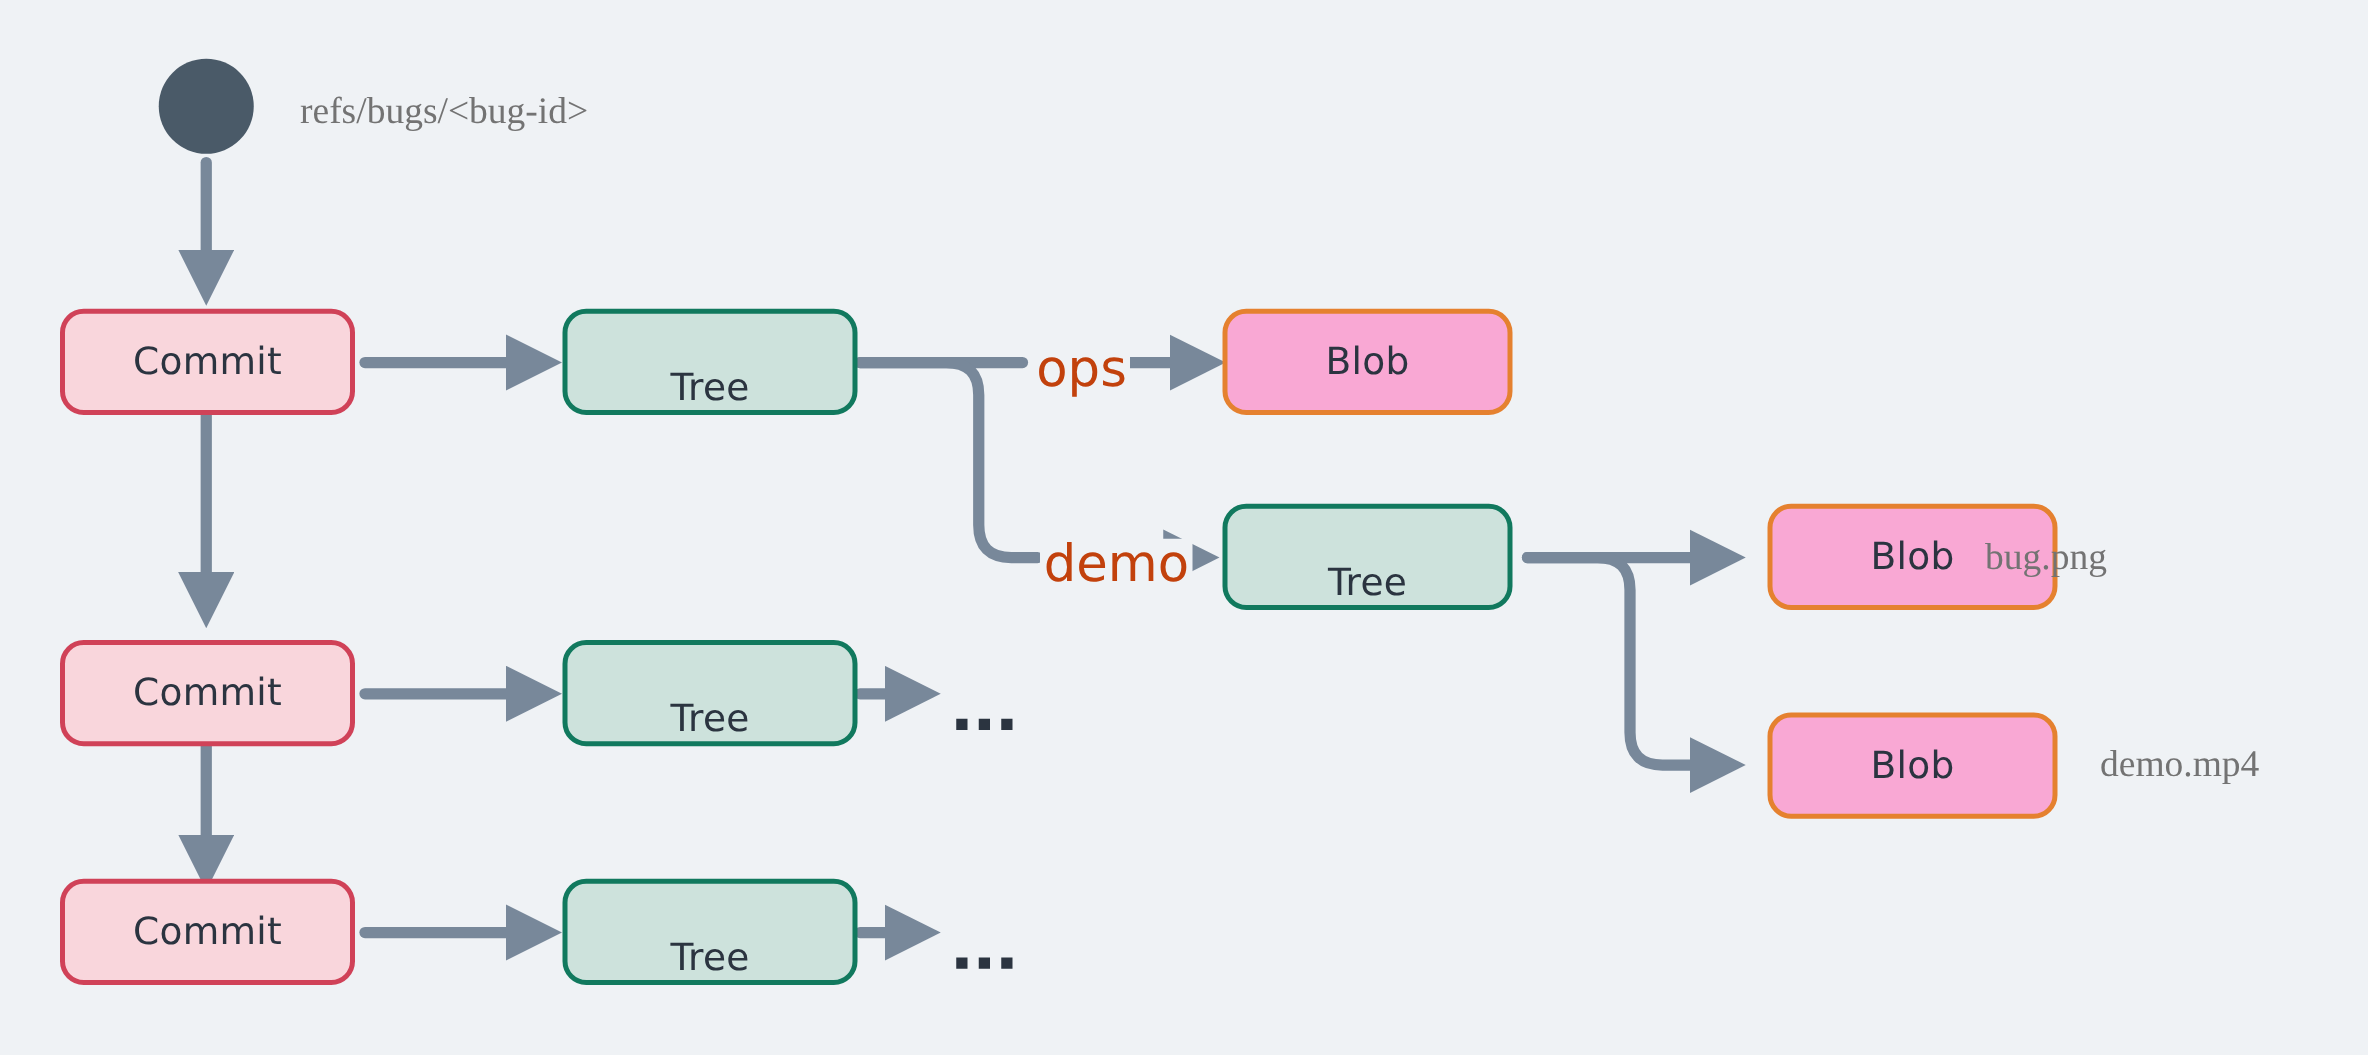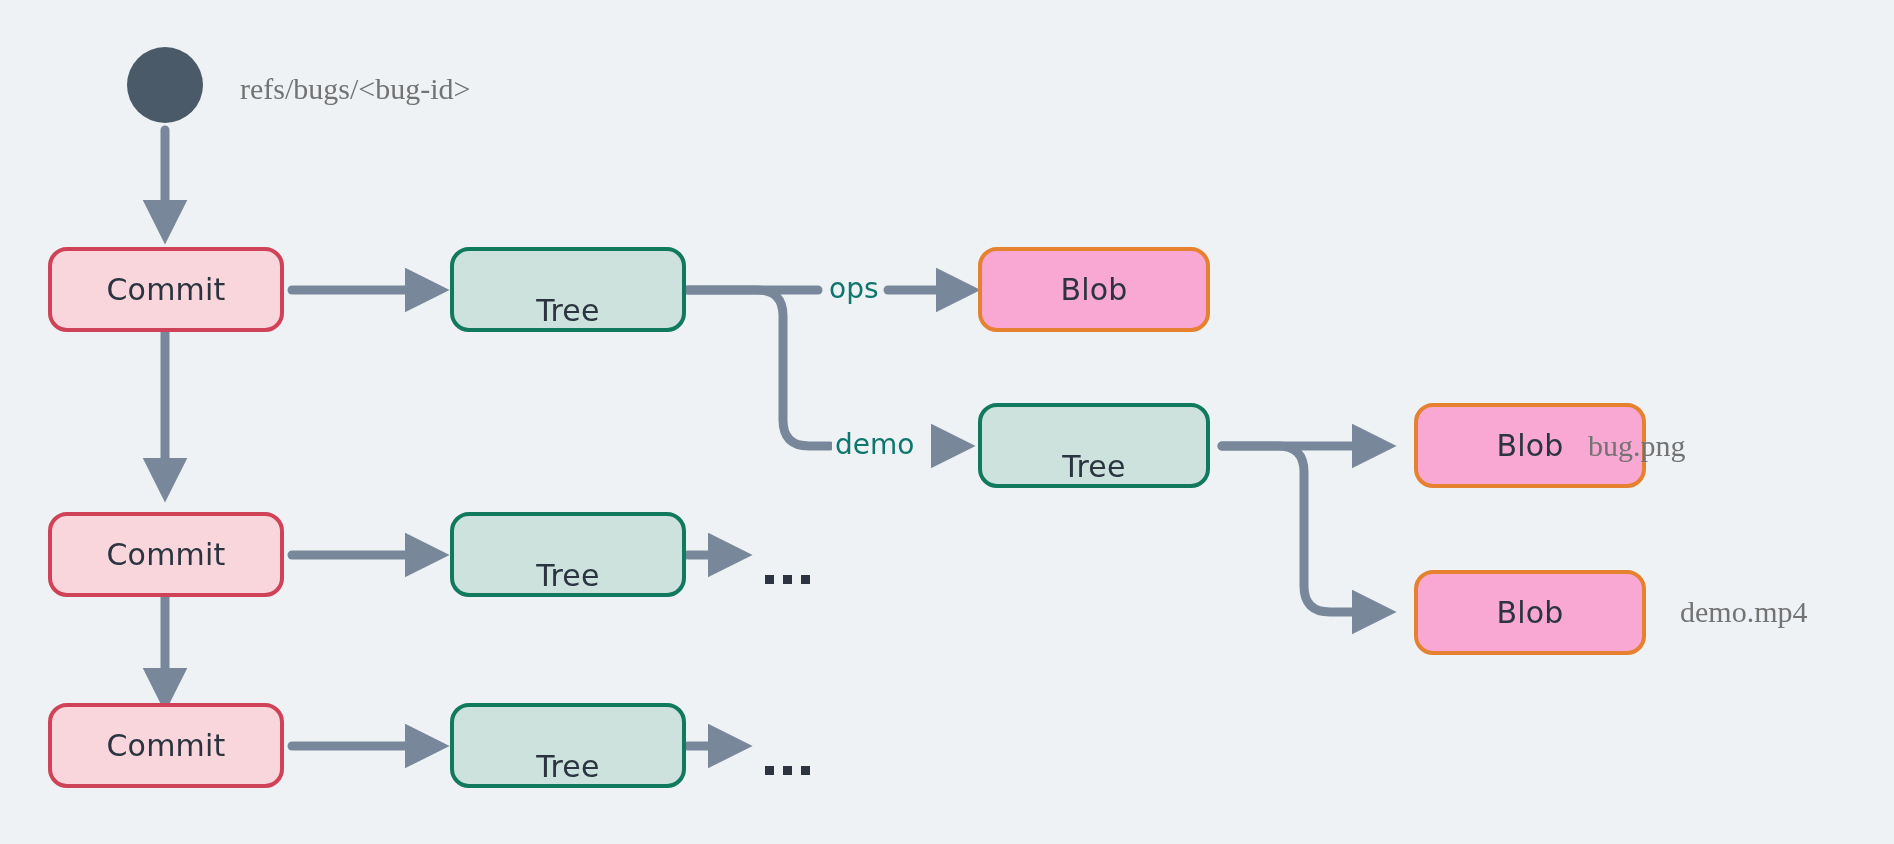"ops" .edge-label { color: #0f766e -> #c2410c; font-size: 28px -> 41px }
